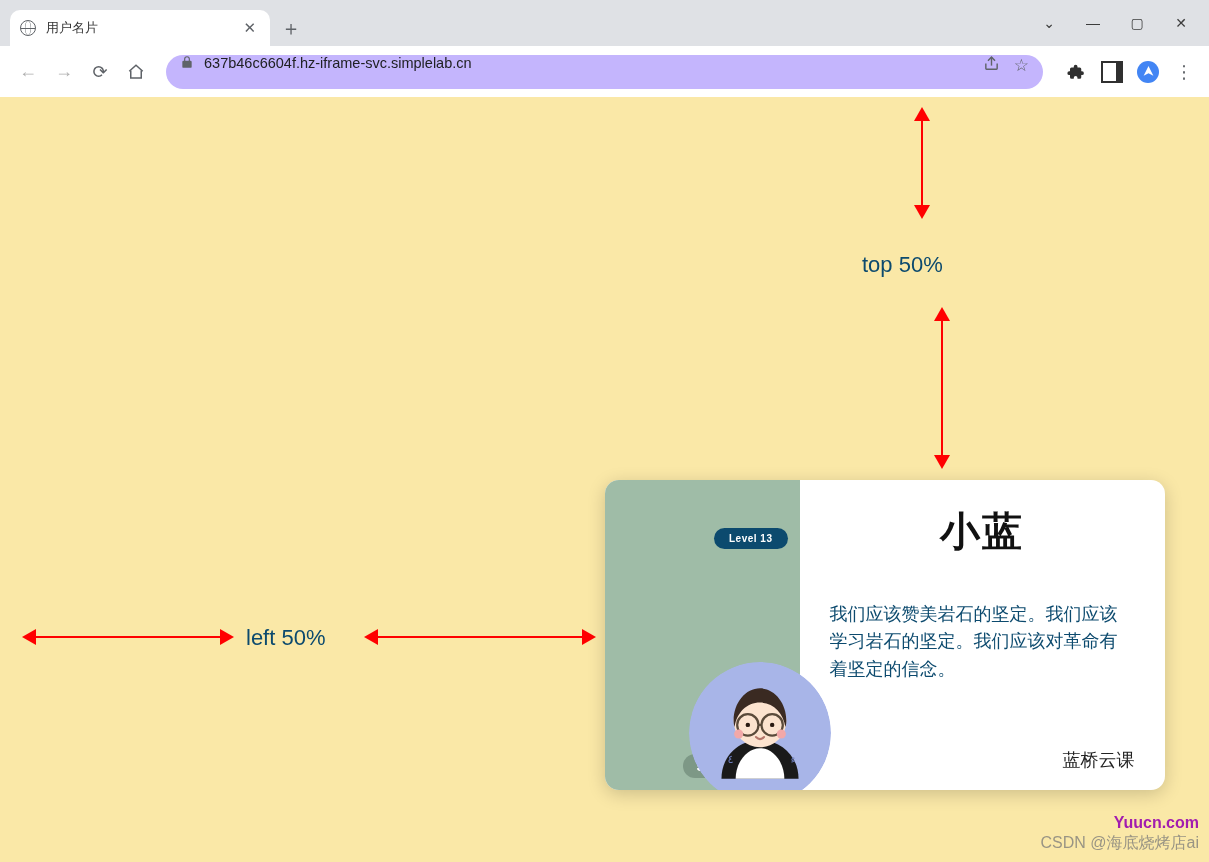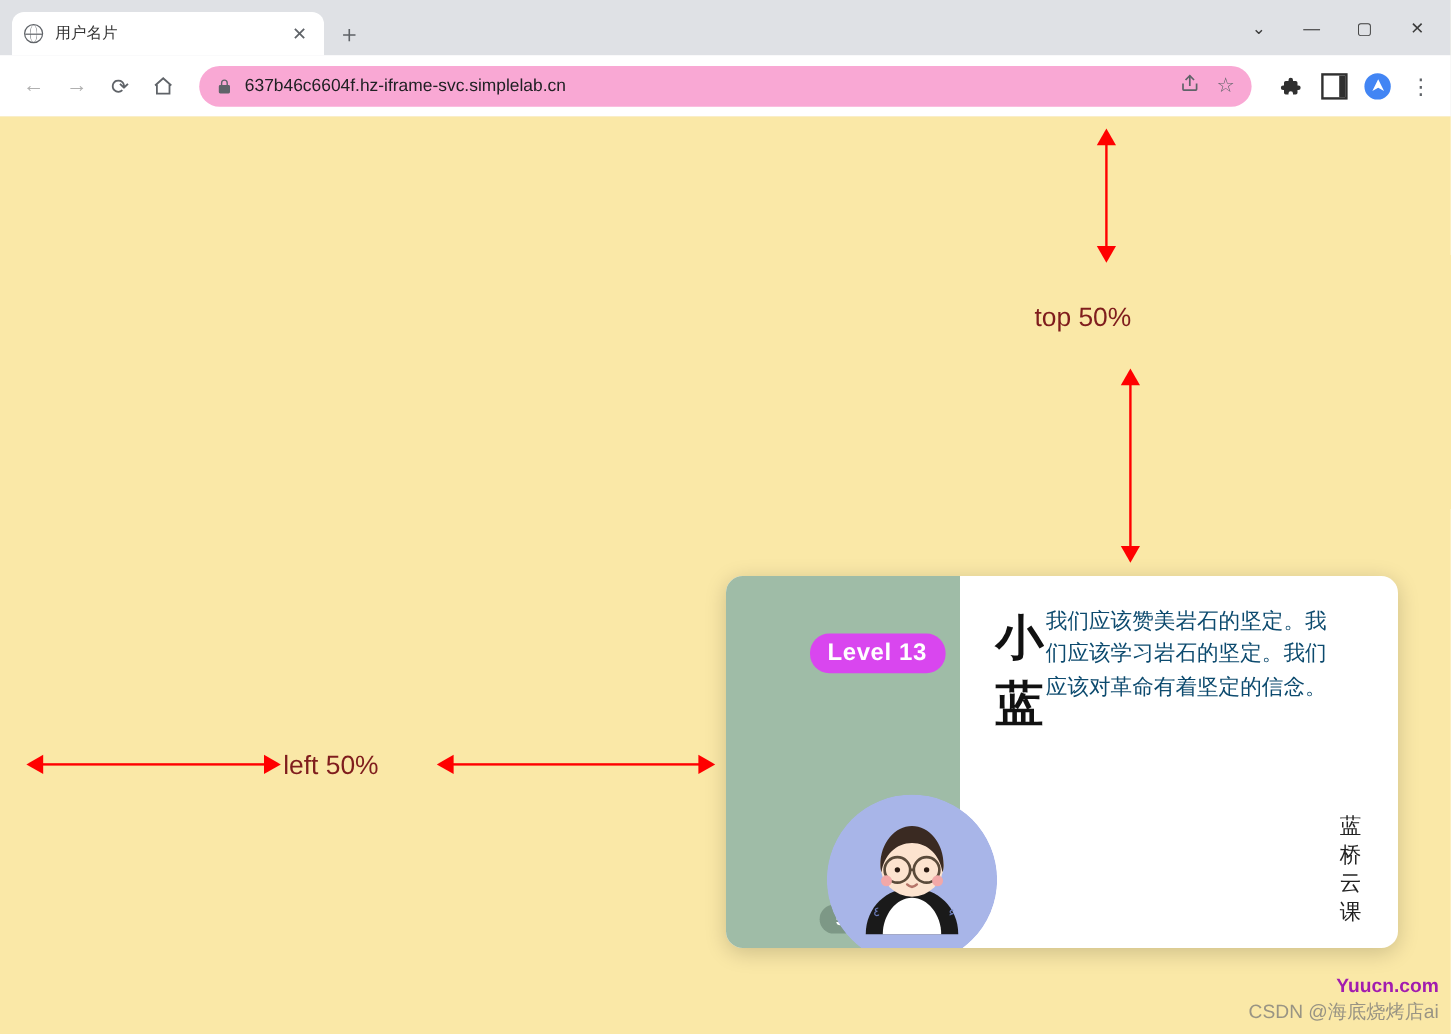"637b46c6604f.hz-iframe-svc.simplelab.cn" .addr-bar { align-items: center -> flex-start; background: #f9a8d4 -> #c4b5fd }
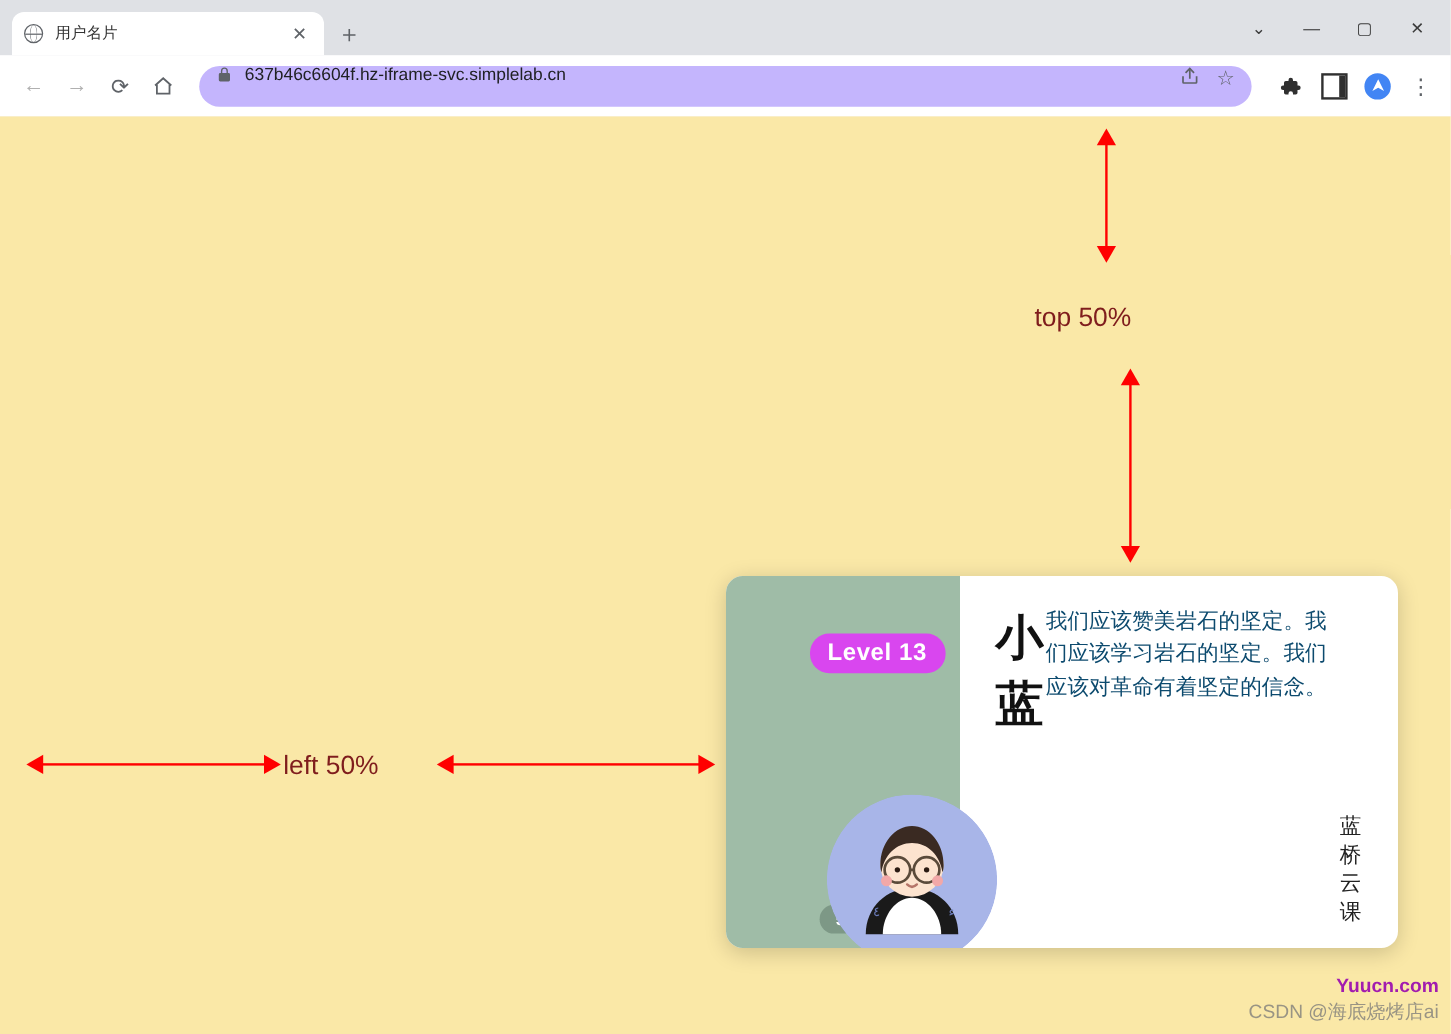"top 50%" .annot { color: #7f1d1d -> #0c4a6e }
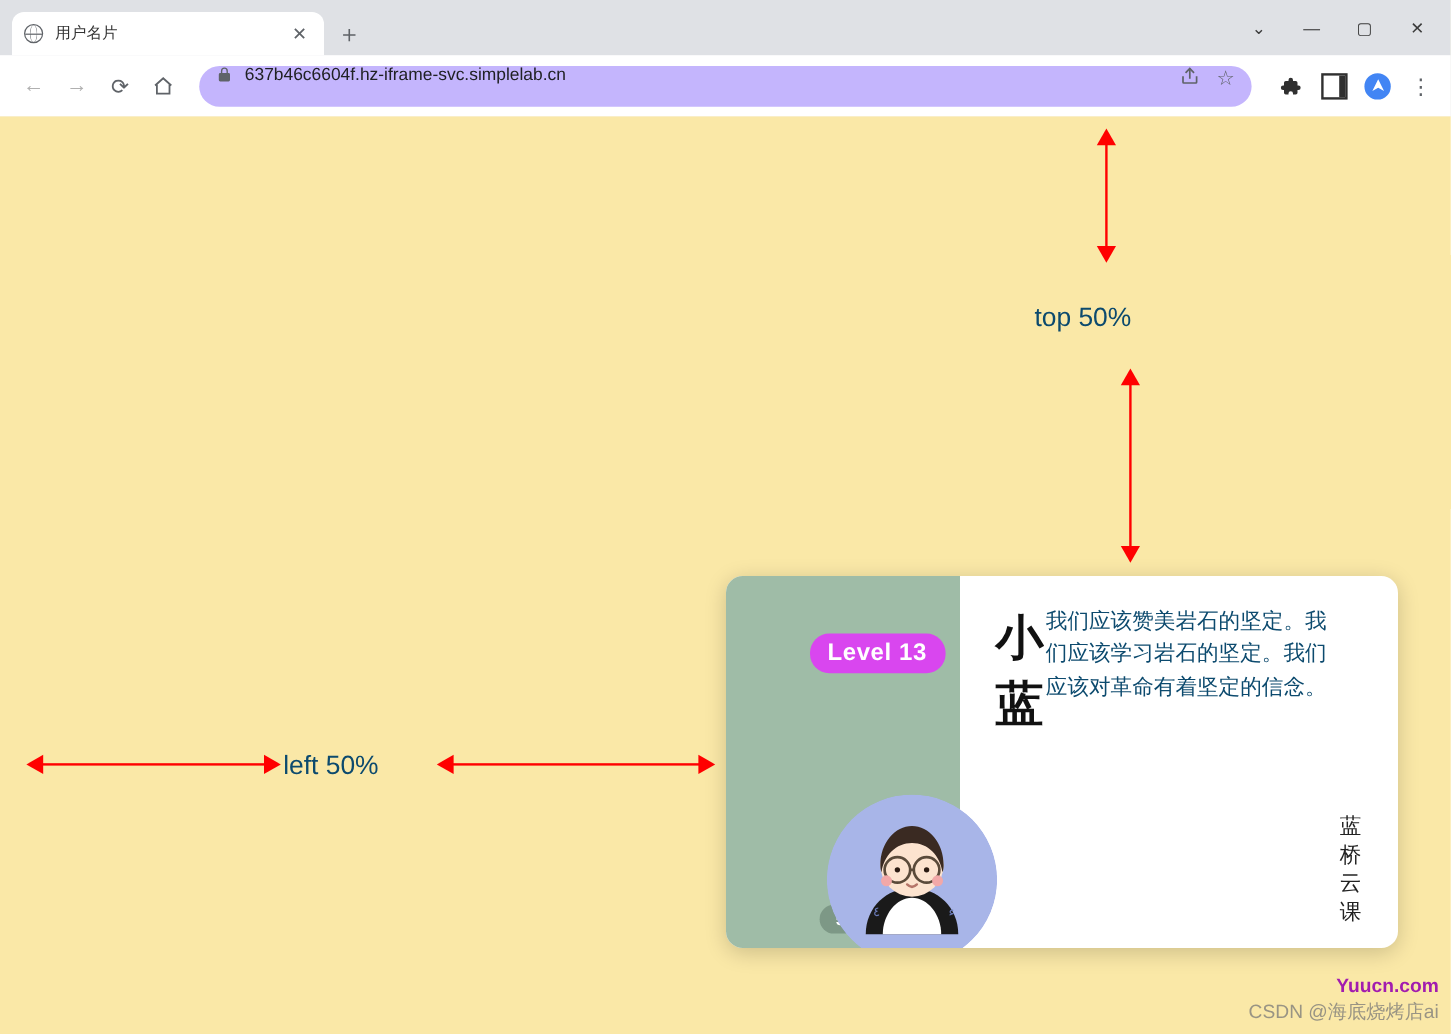"Level 13" .level-pill { background: #d946ef -> #0c4a6e; font-size: 20px -> 10px }
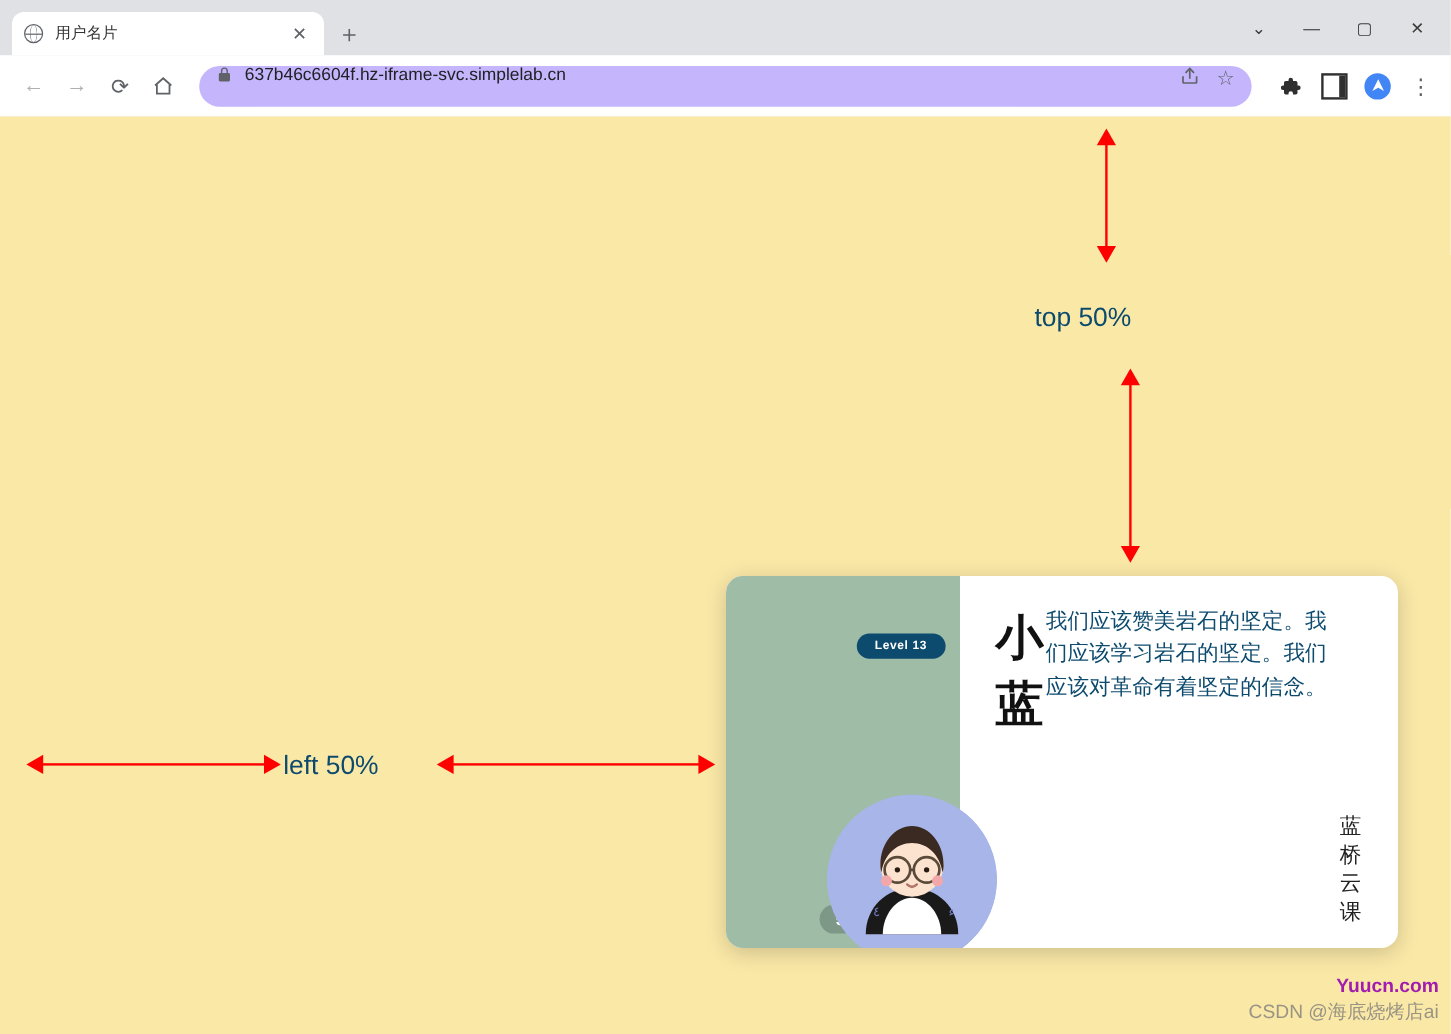"小蓝" .card-right { flex-direction: row -> column }
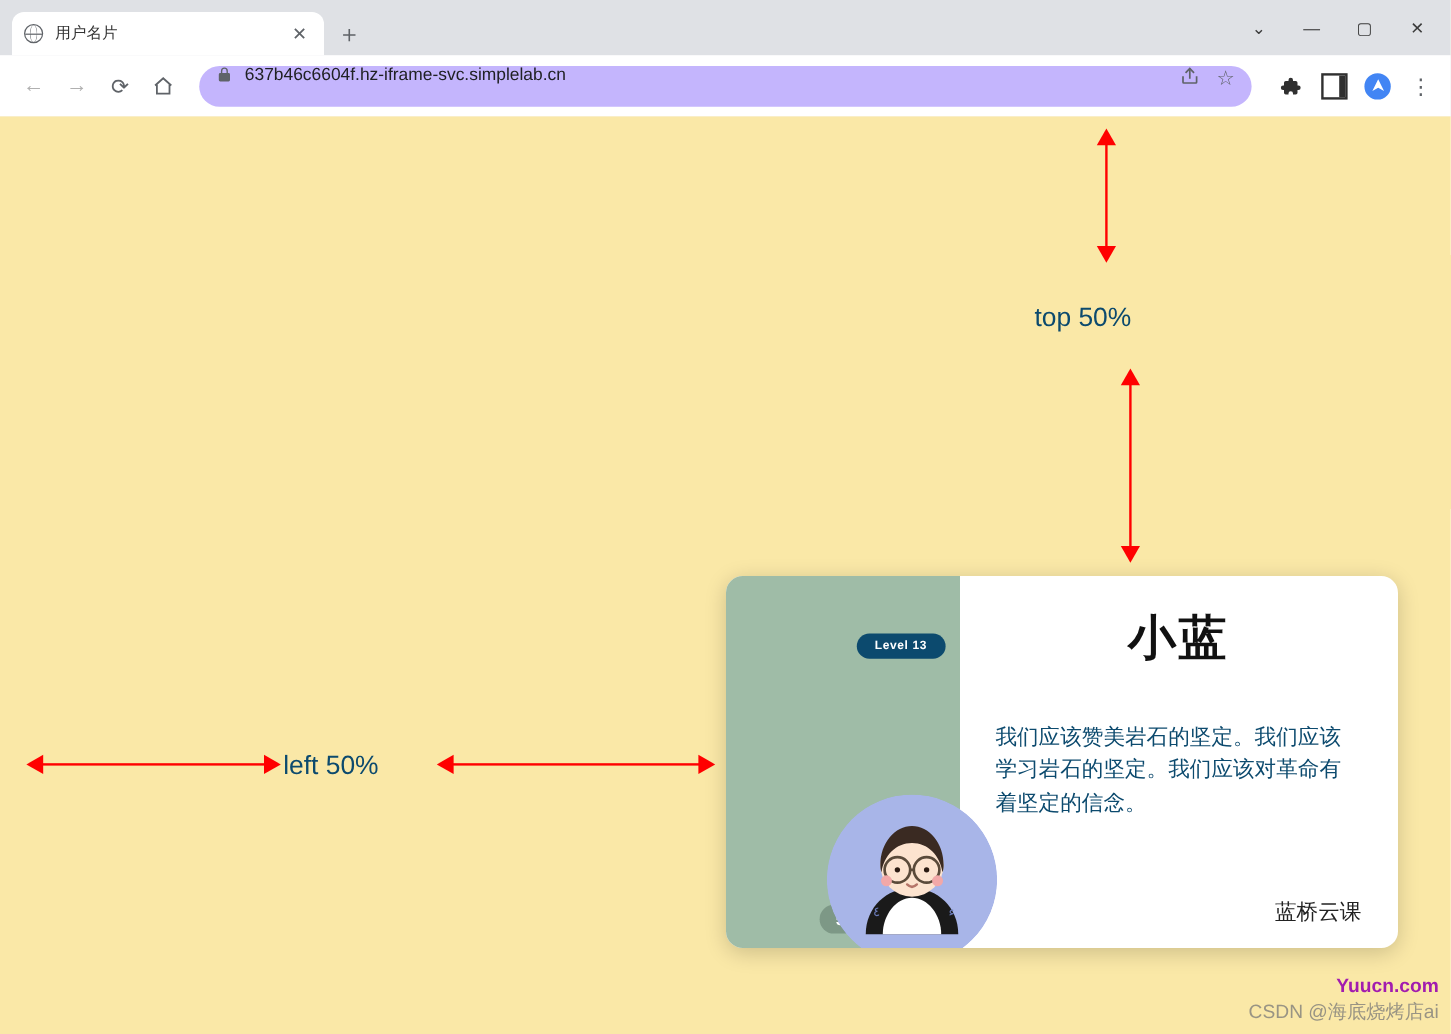"left 50%" div.annot { left: 236px -> 246px }
